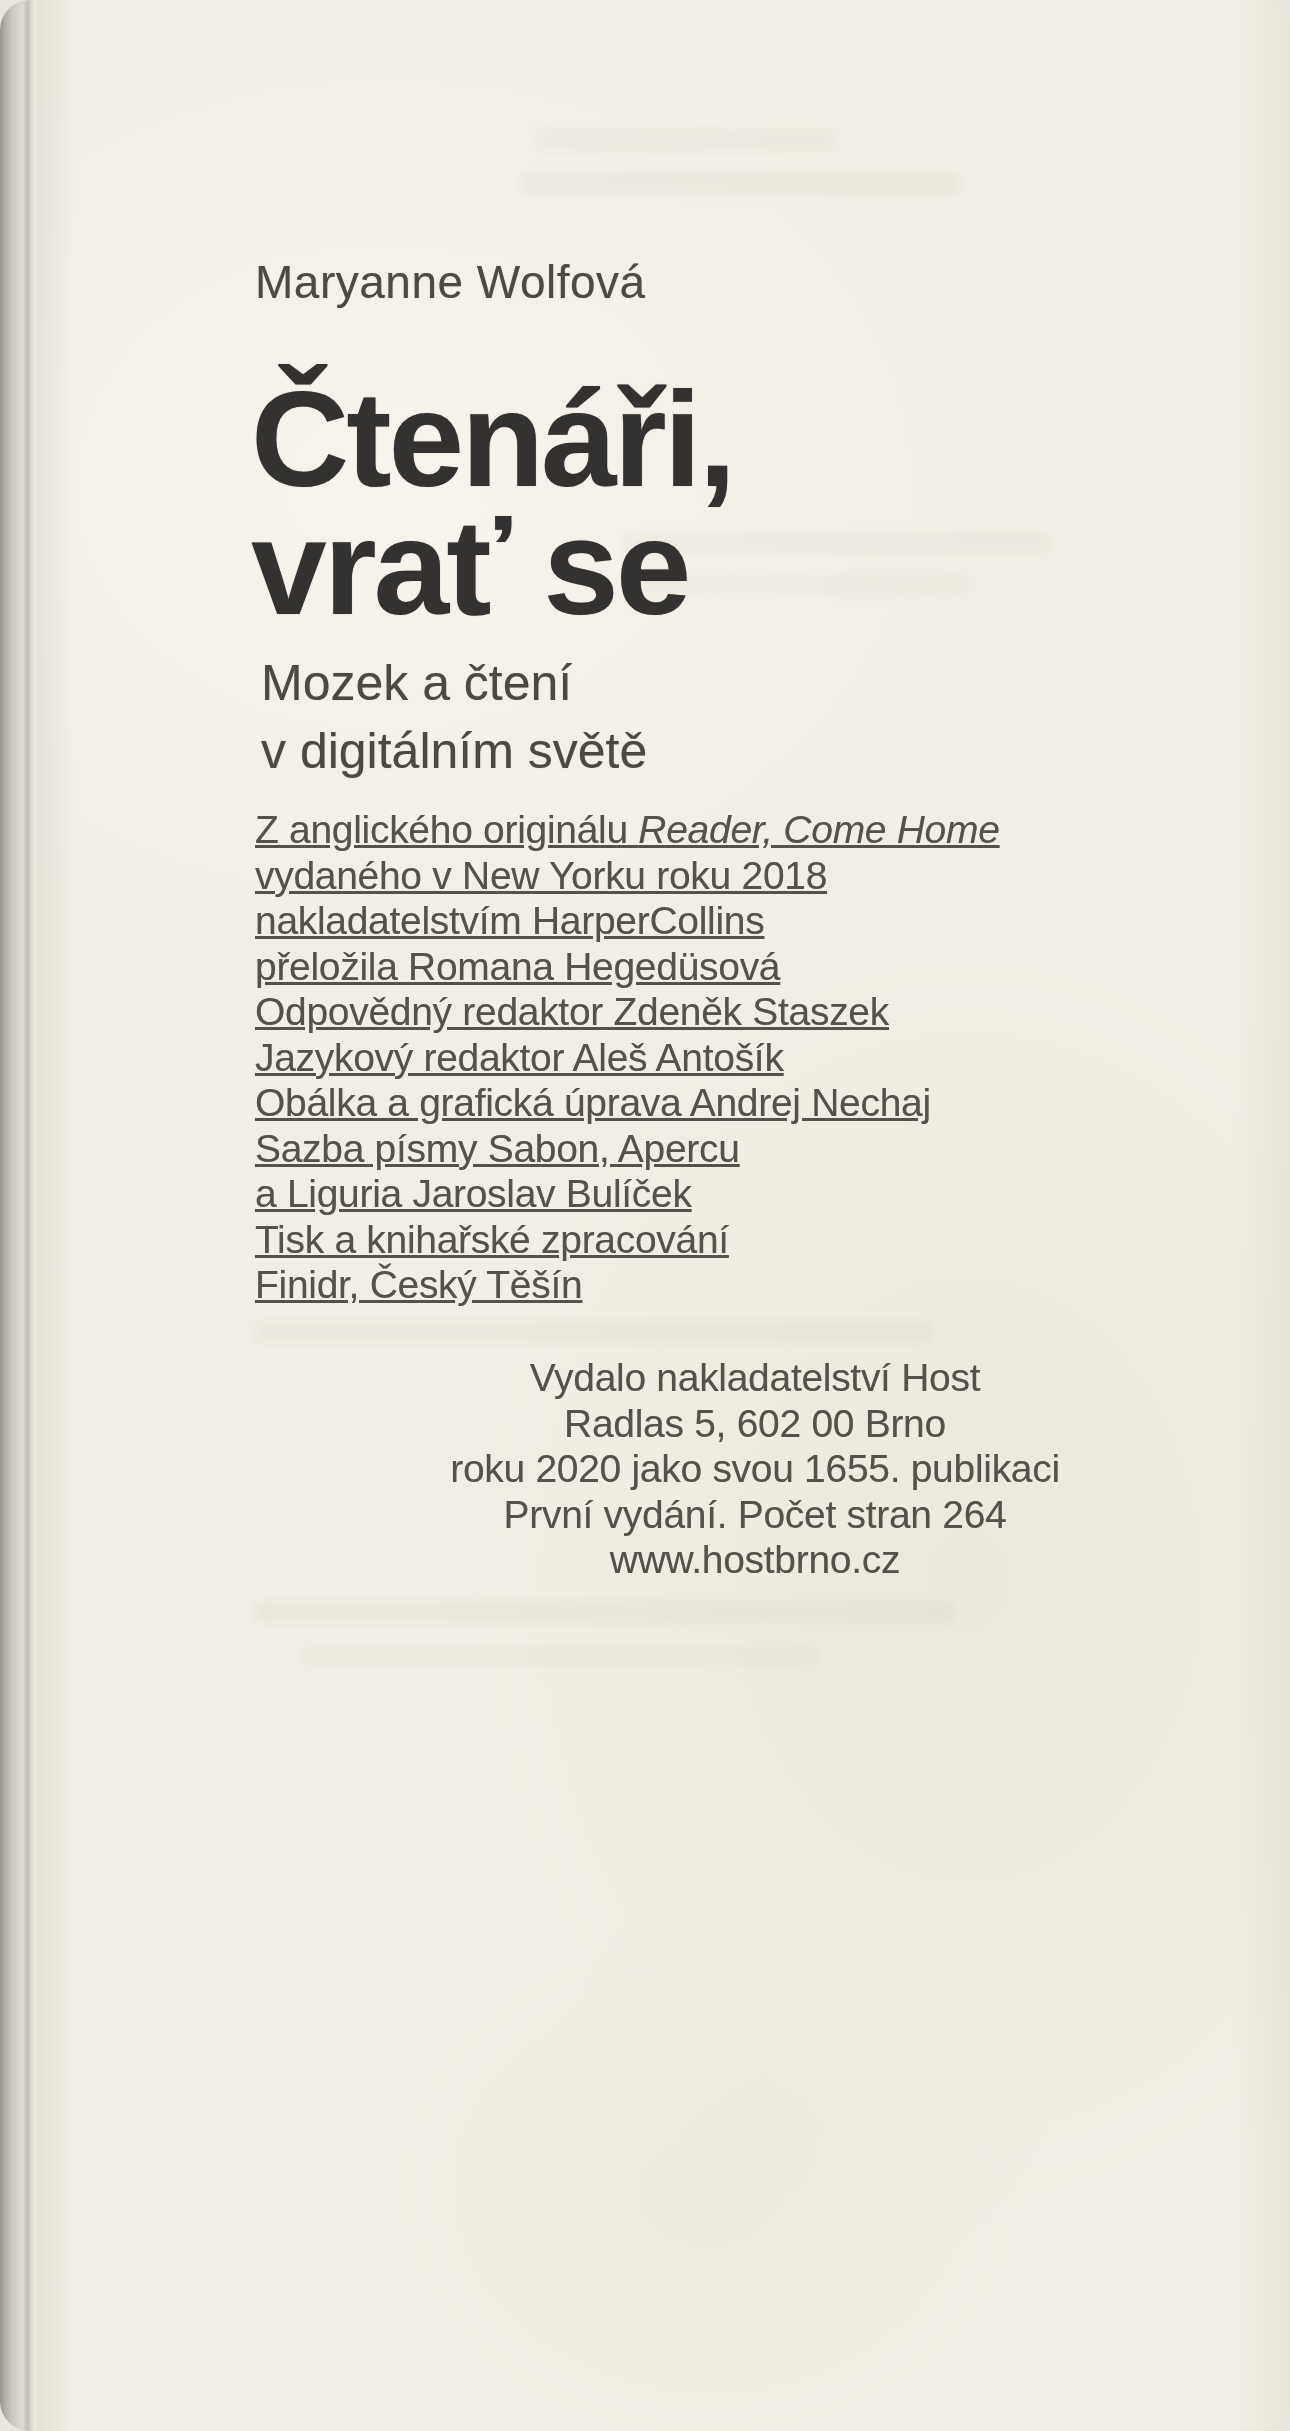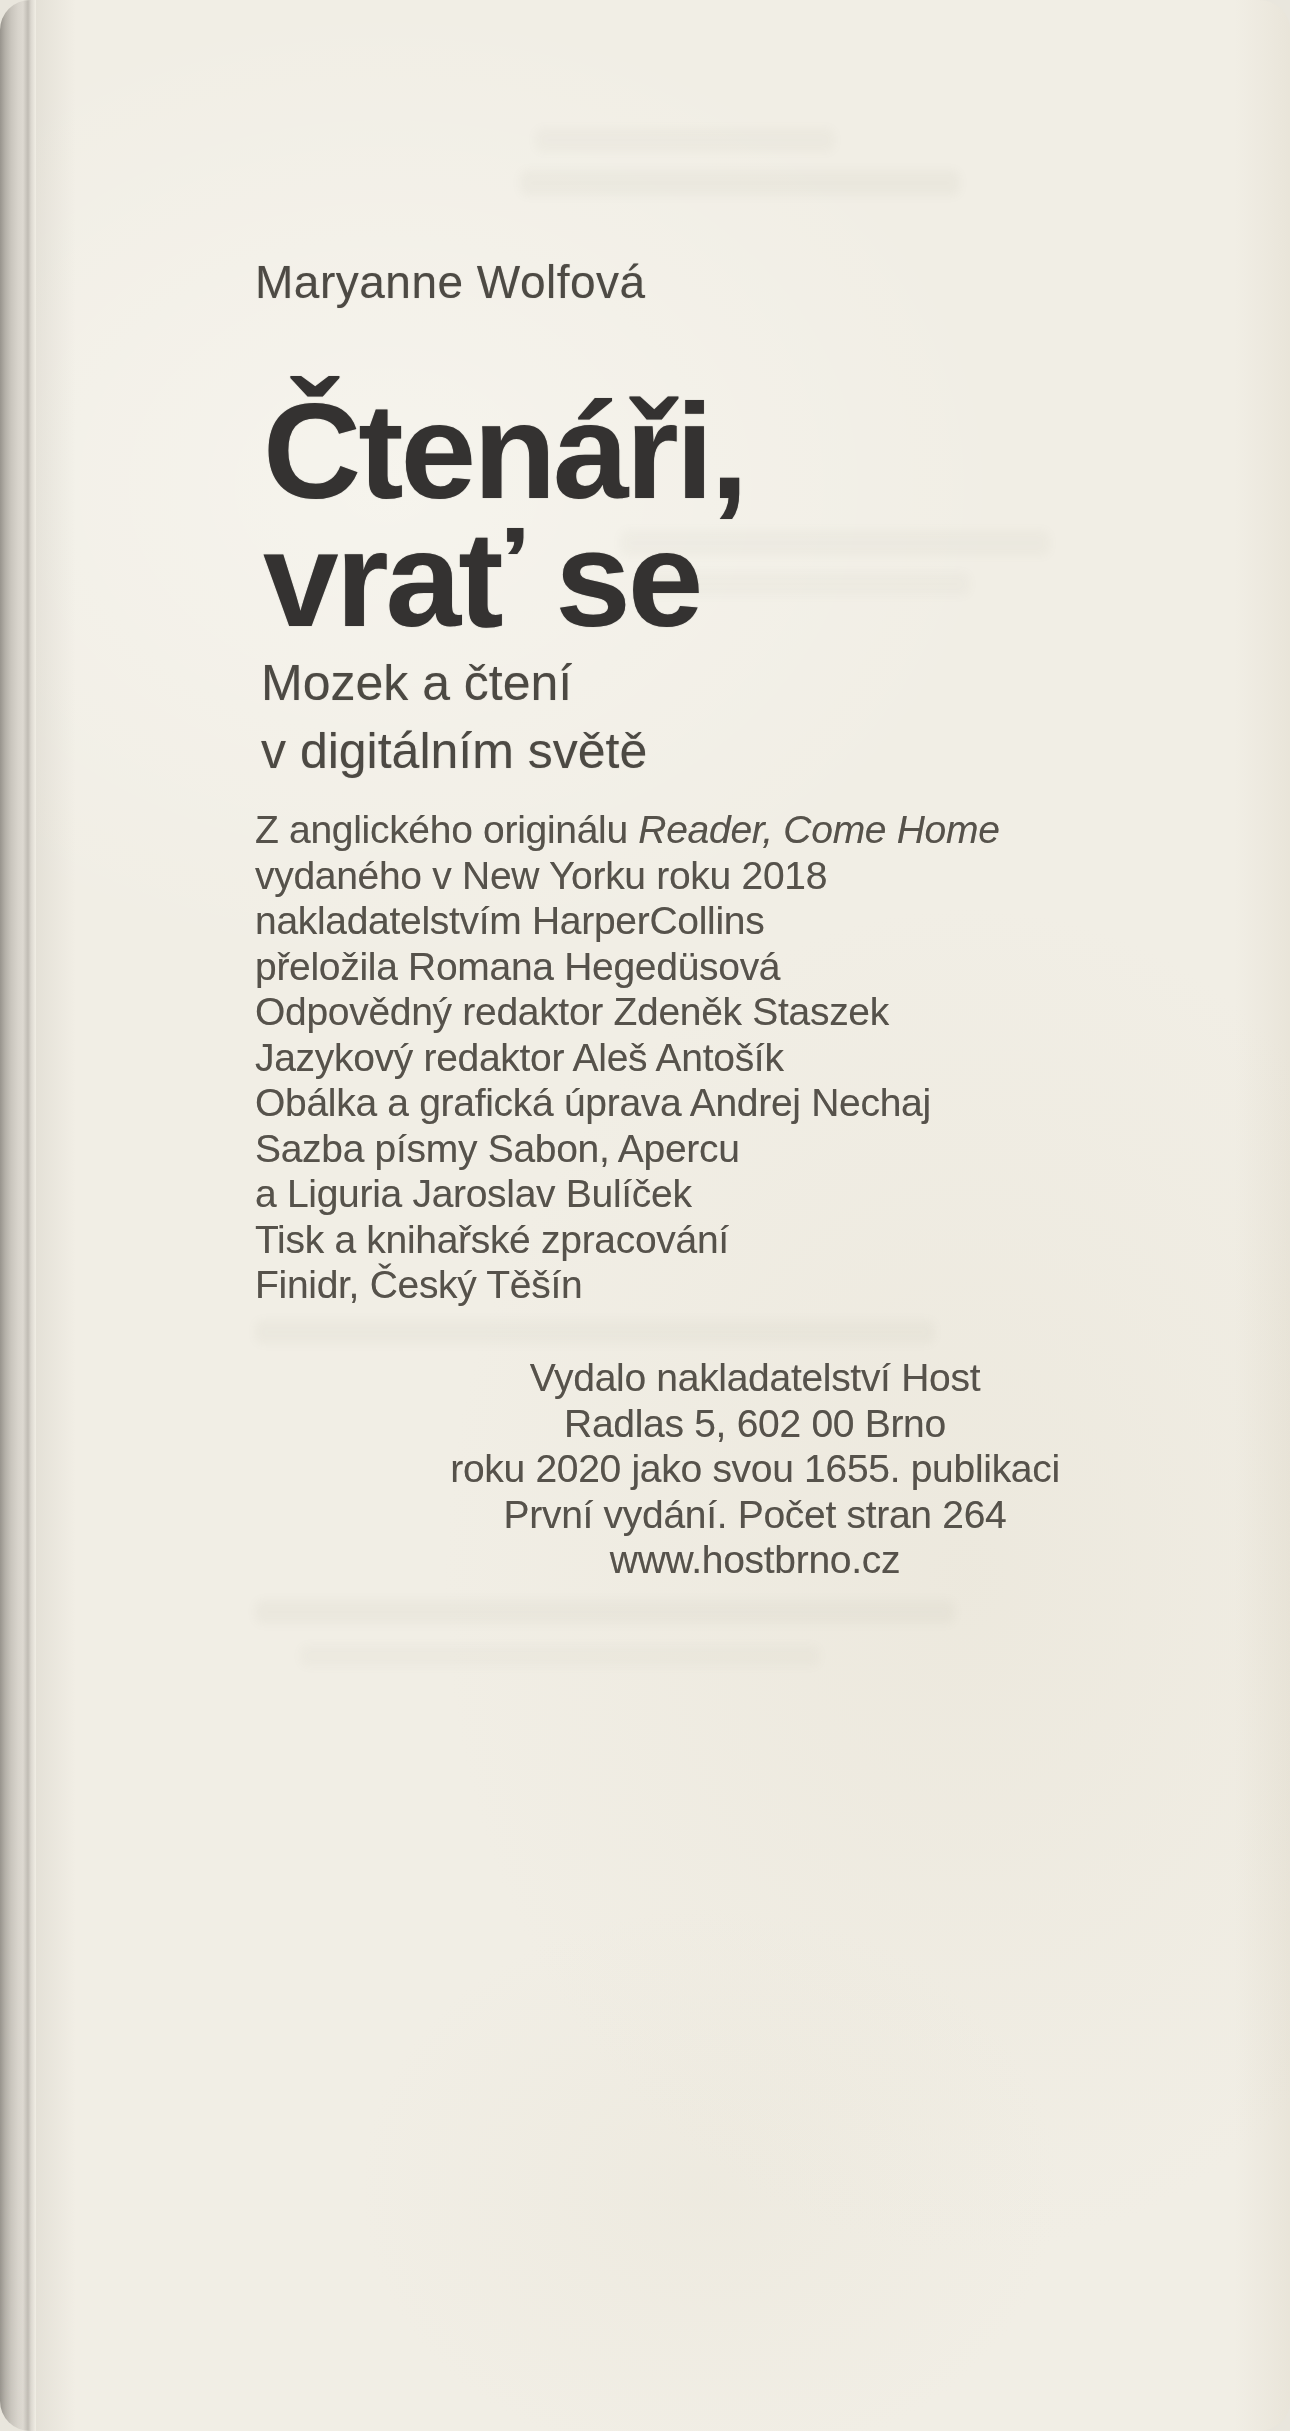"Čtenáři," .title { margin: 16px -> 4px }
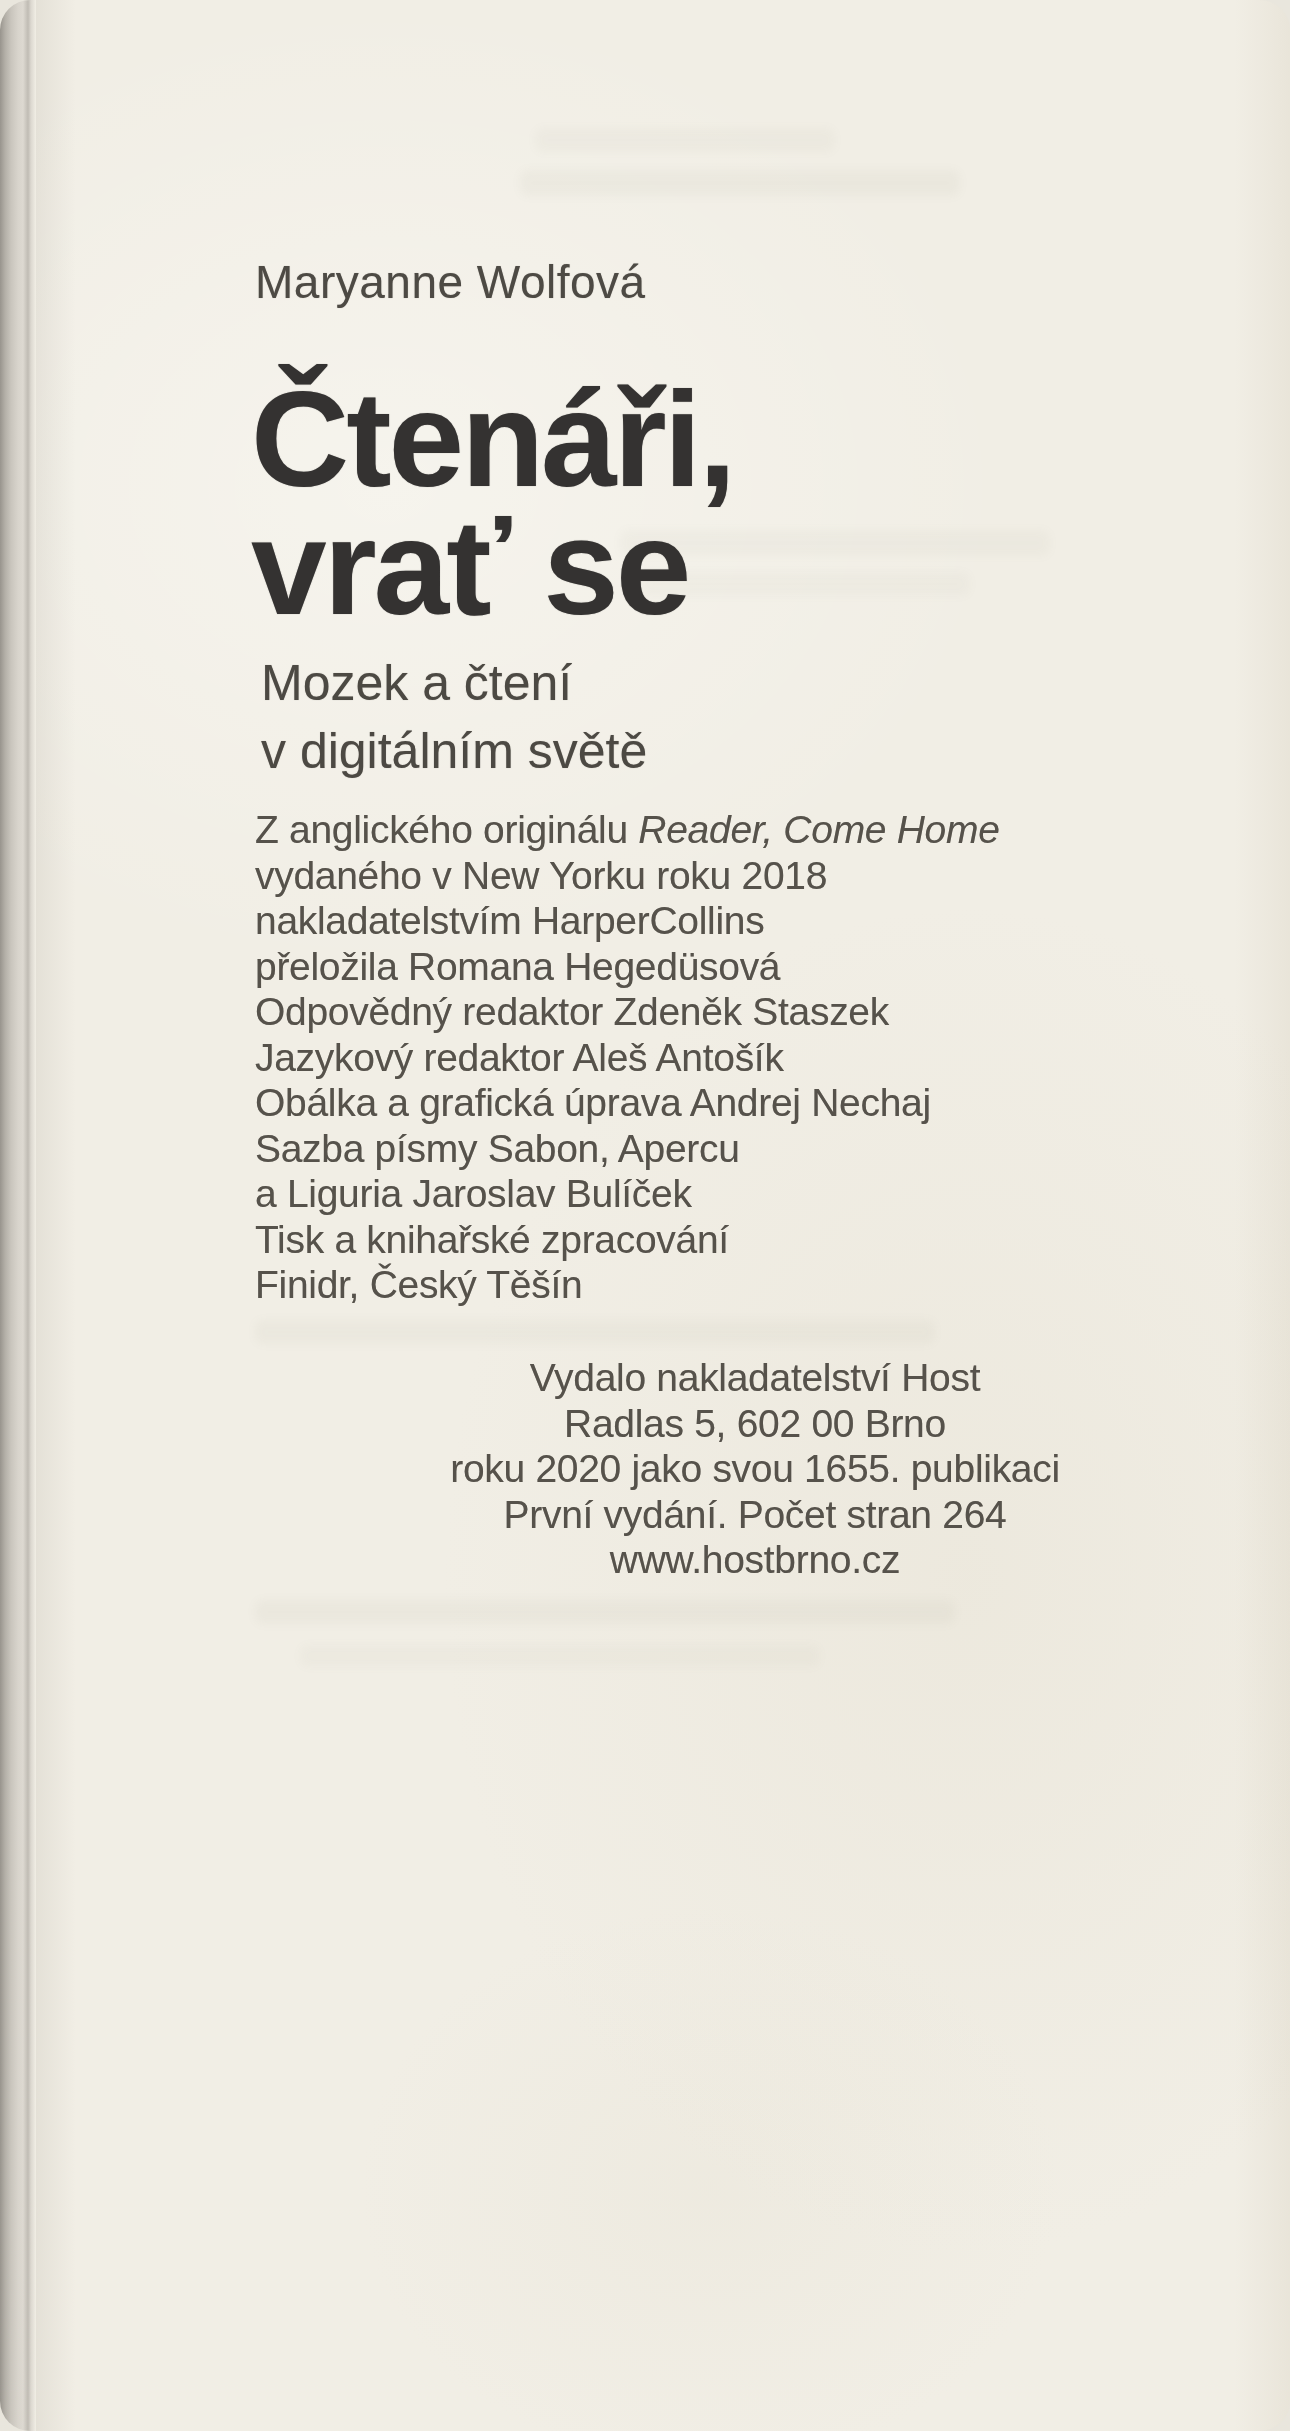"Z anglického originálu Reader, Come" .imprint { text-decoration: none -> underline }
